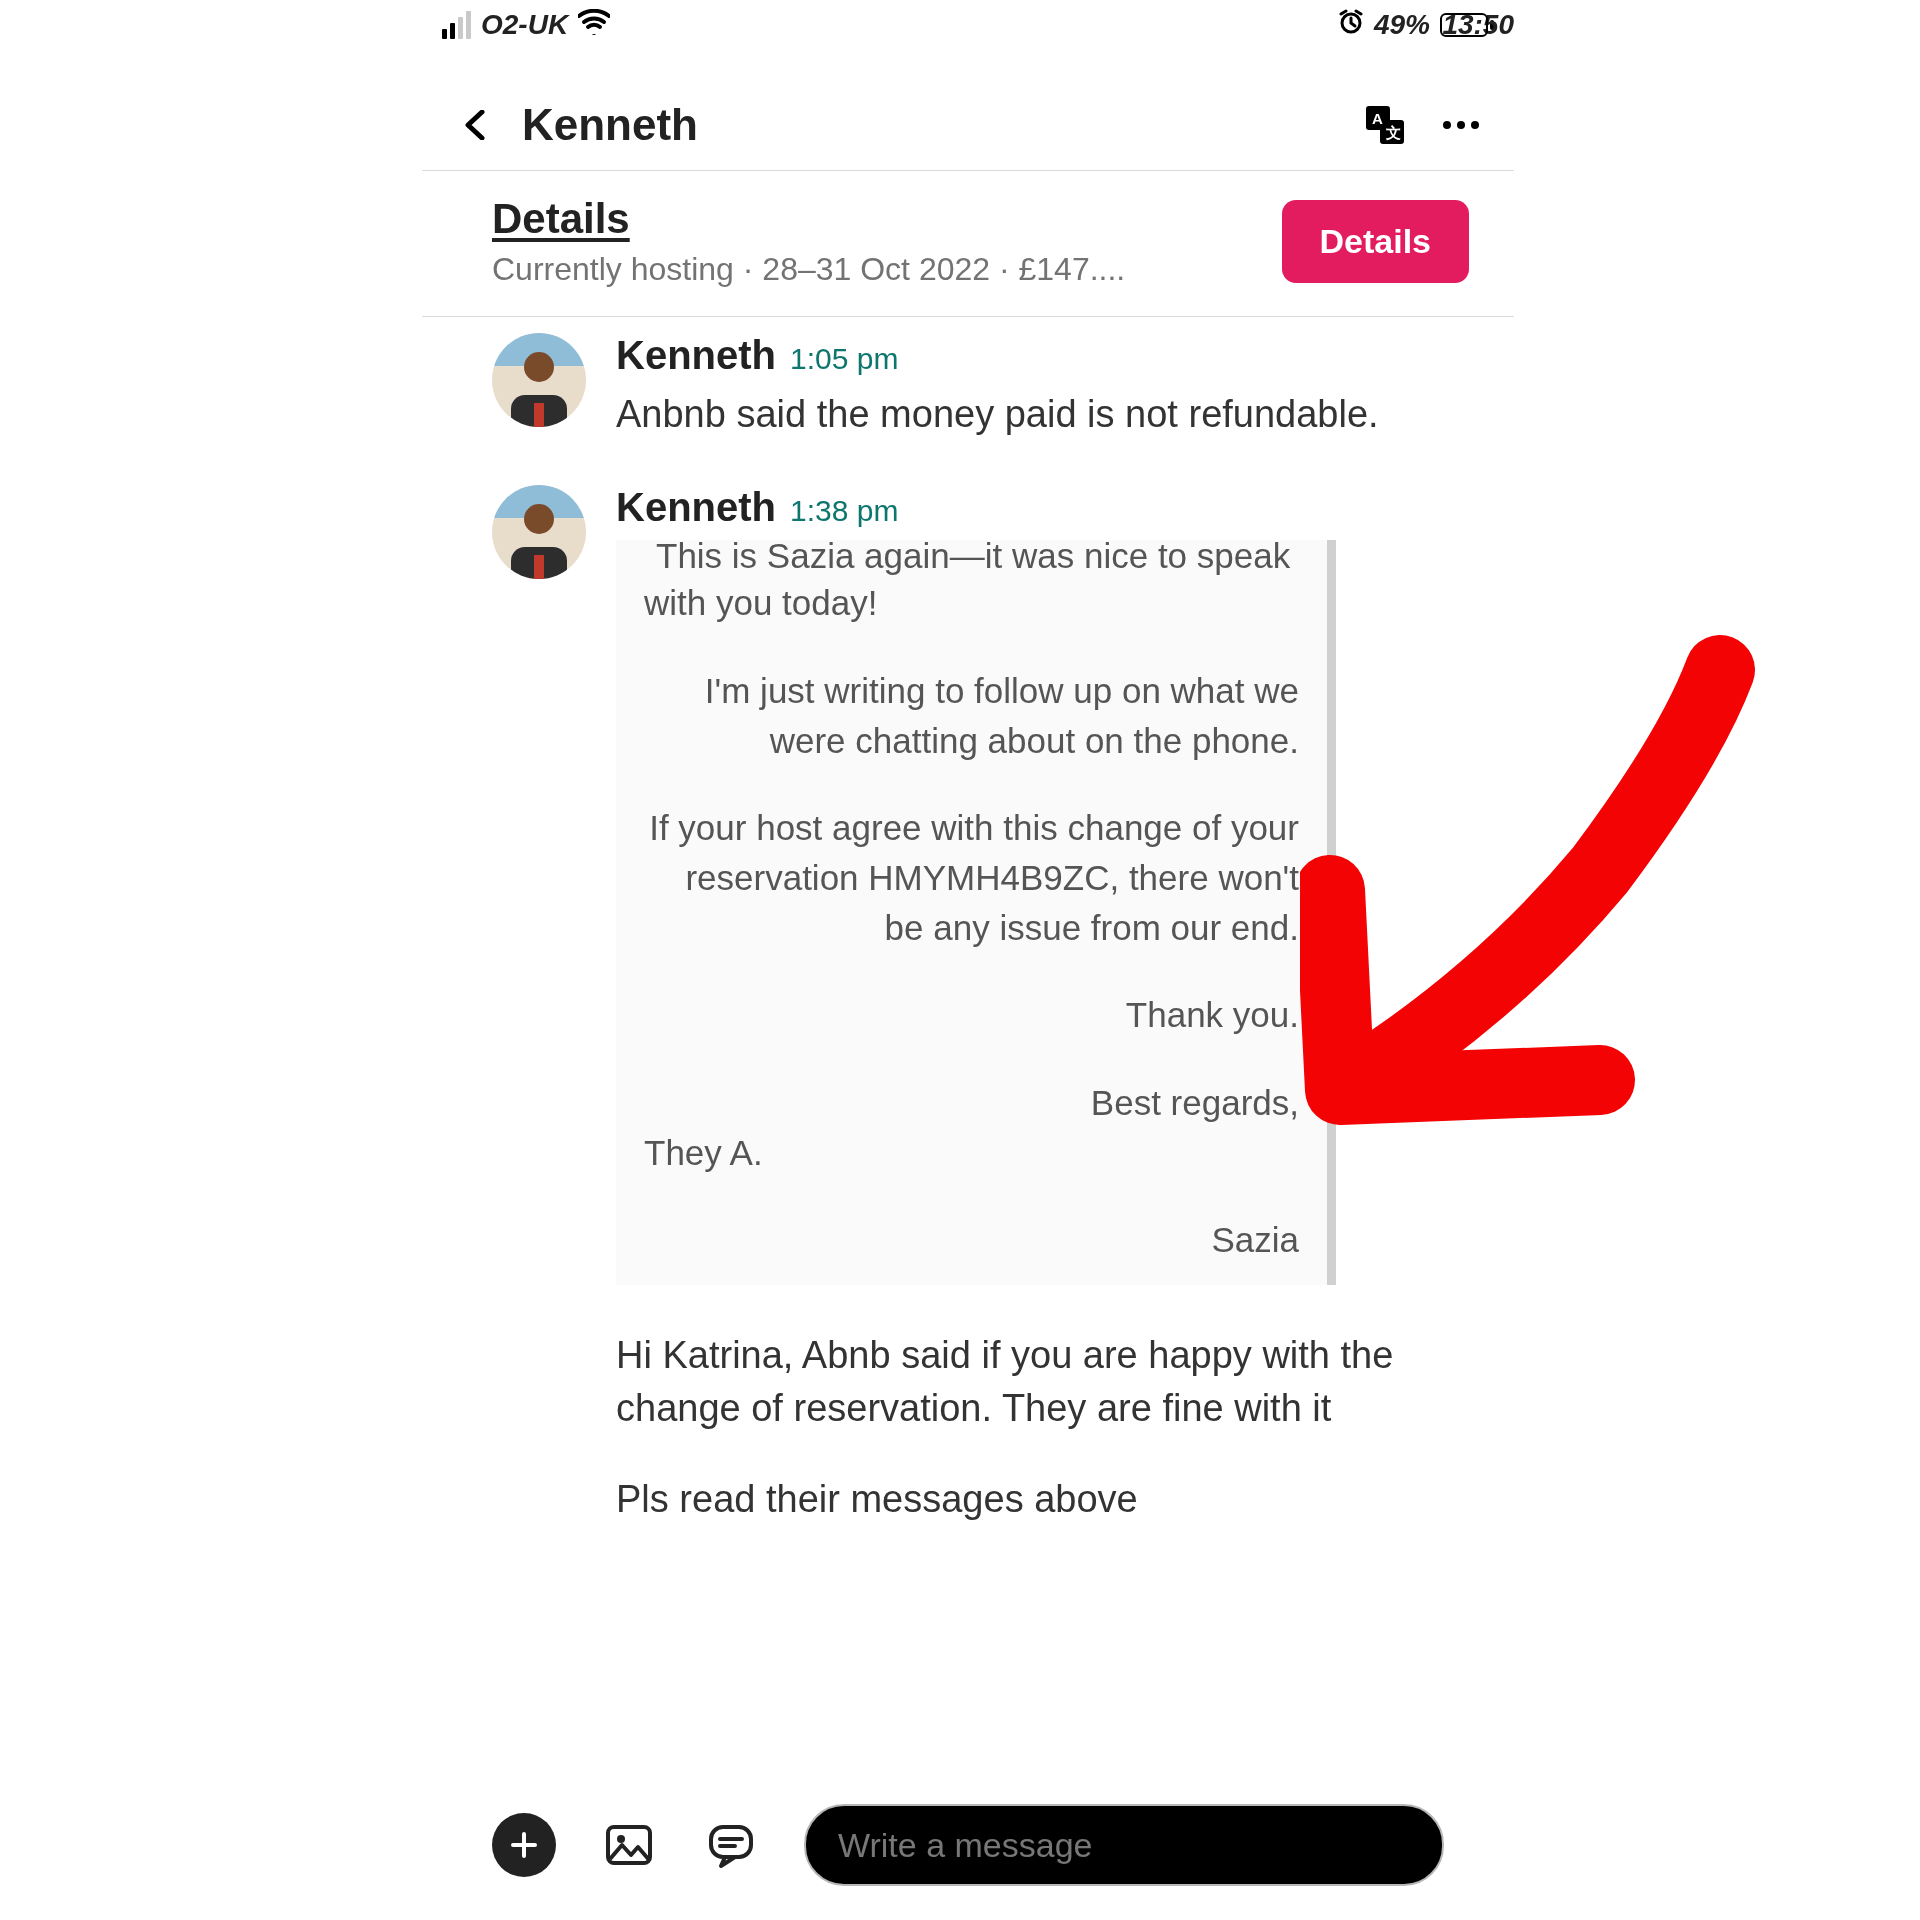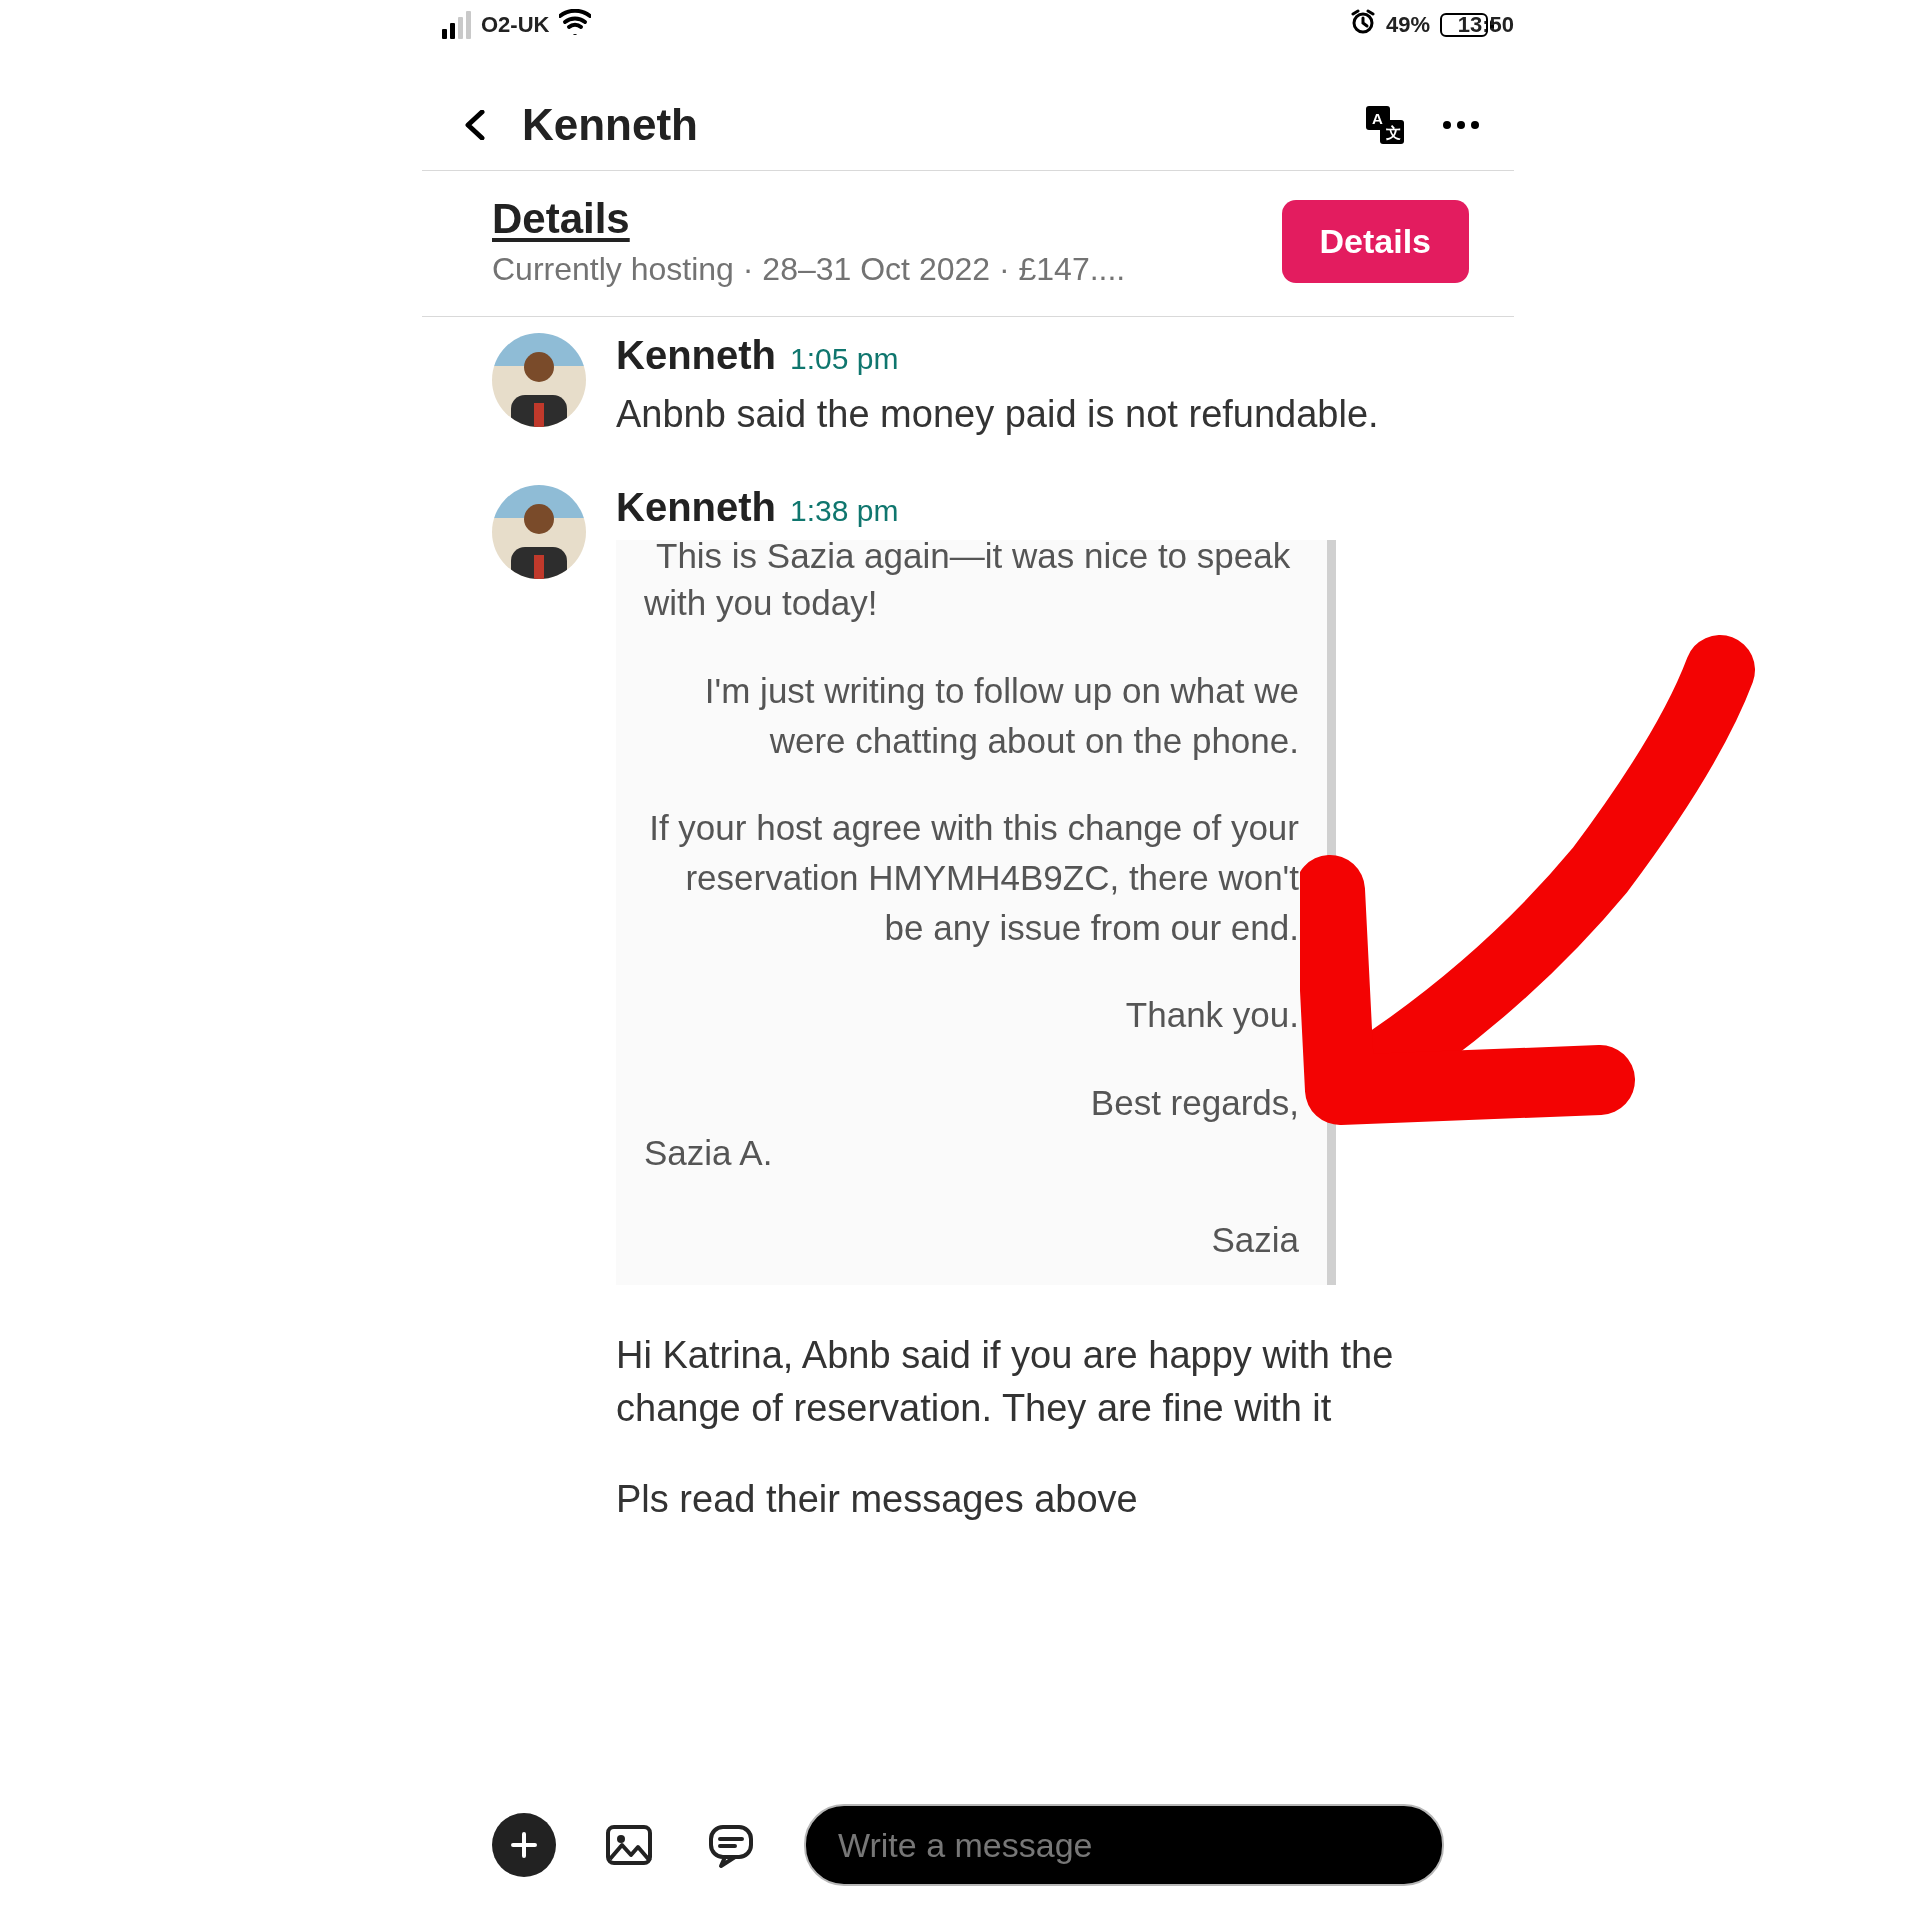"O2-UK" .status-bar { font-size: 22px -> 28px; font-style: none -> italic }
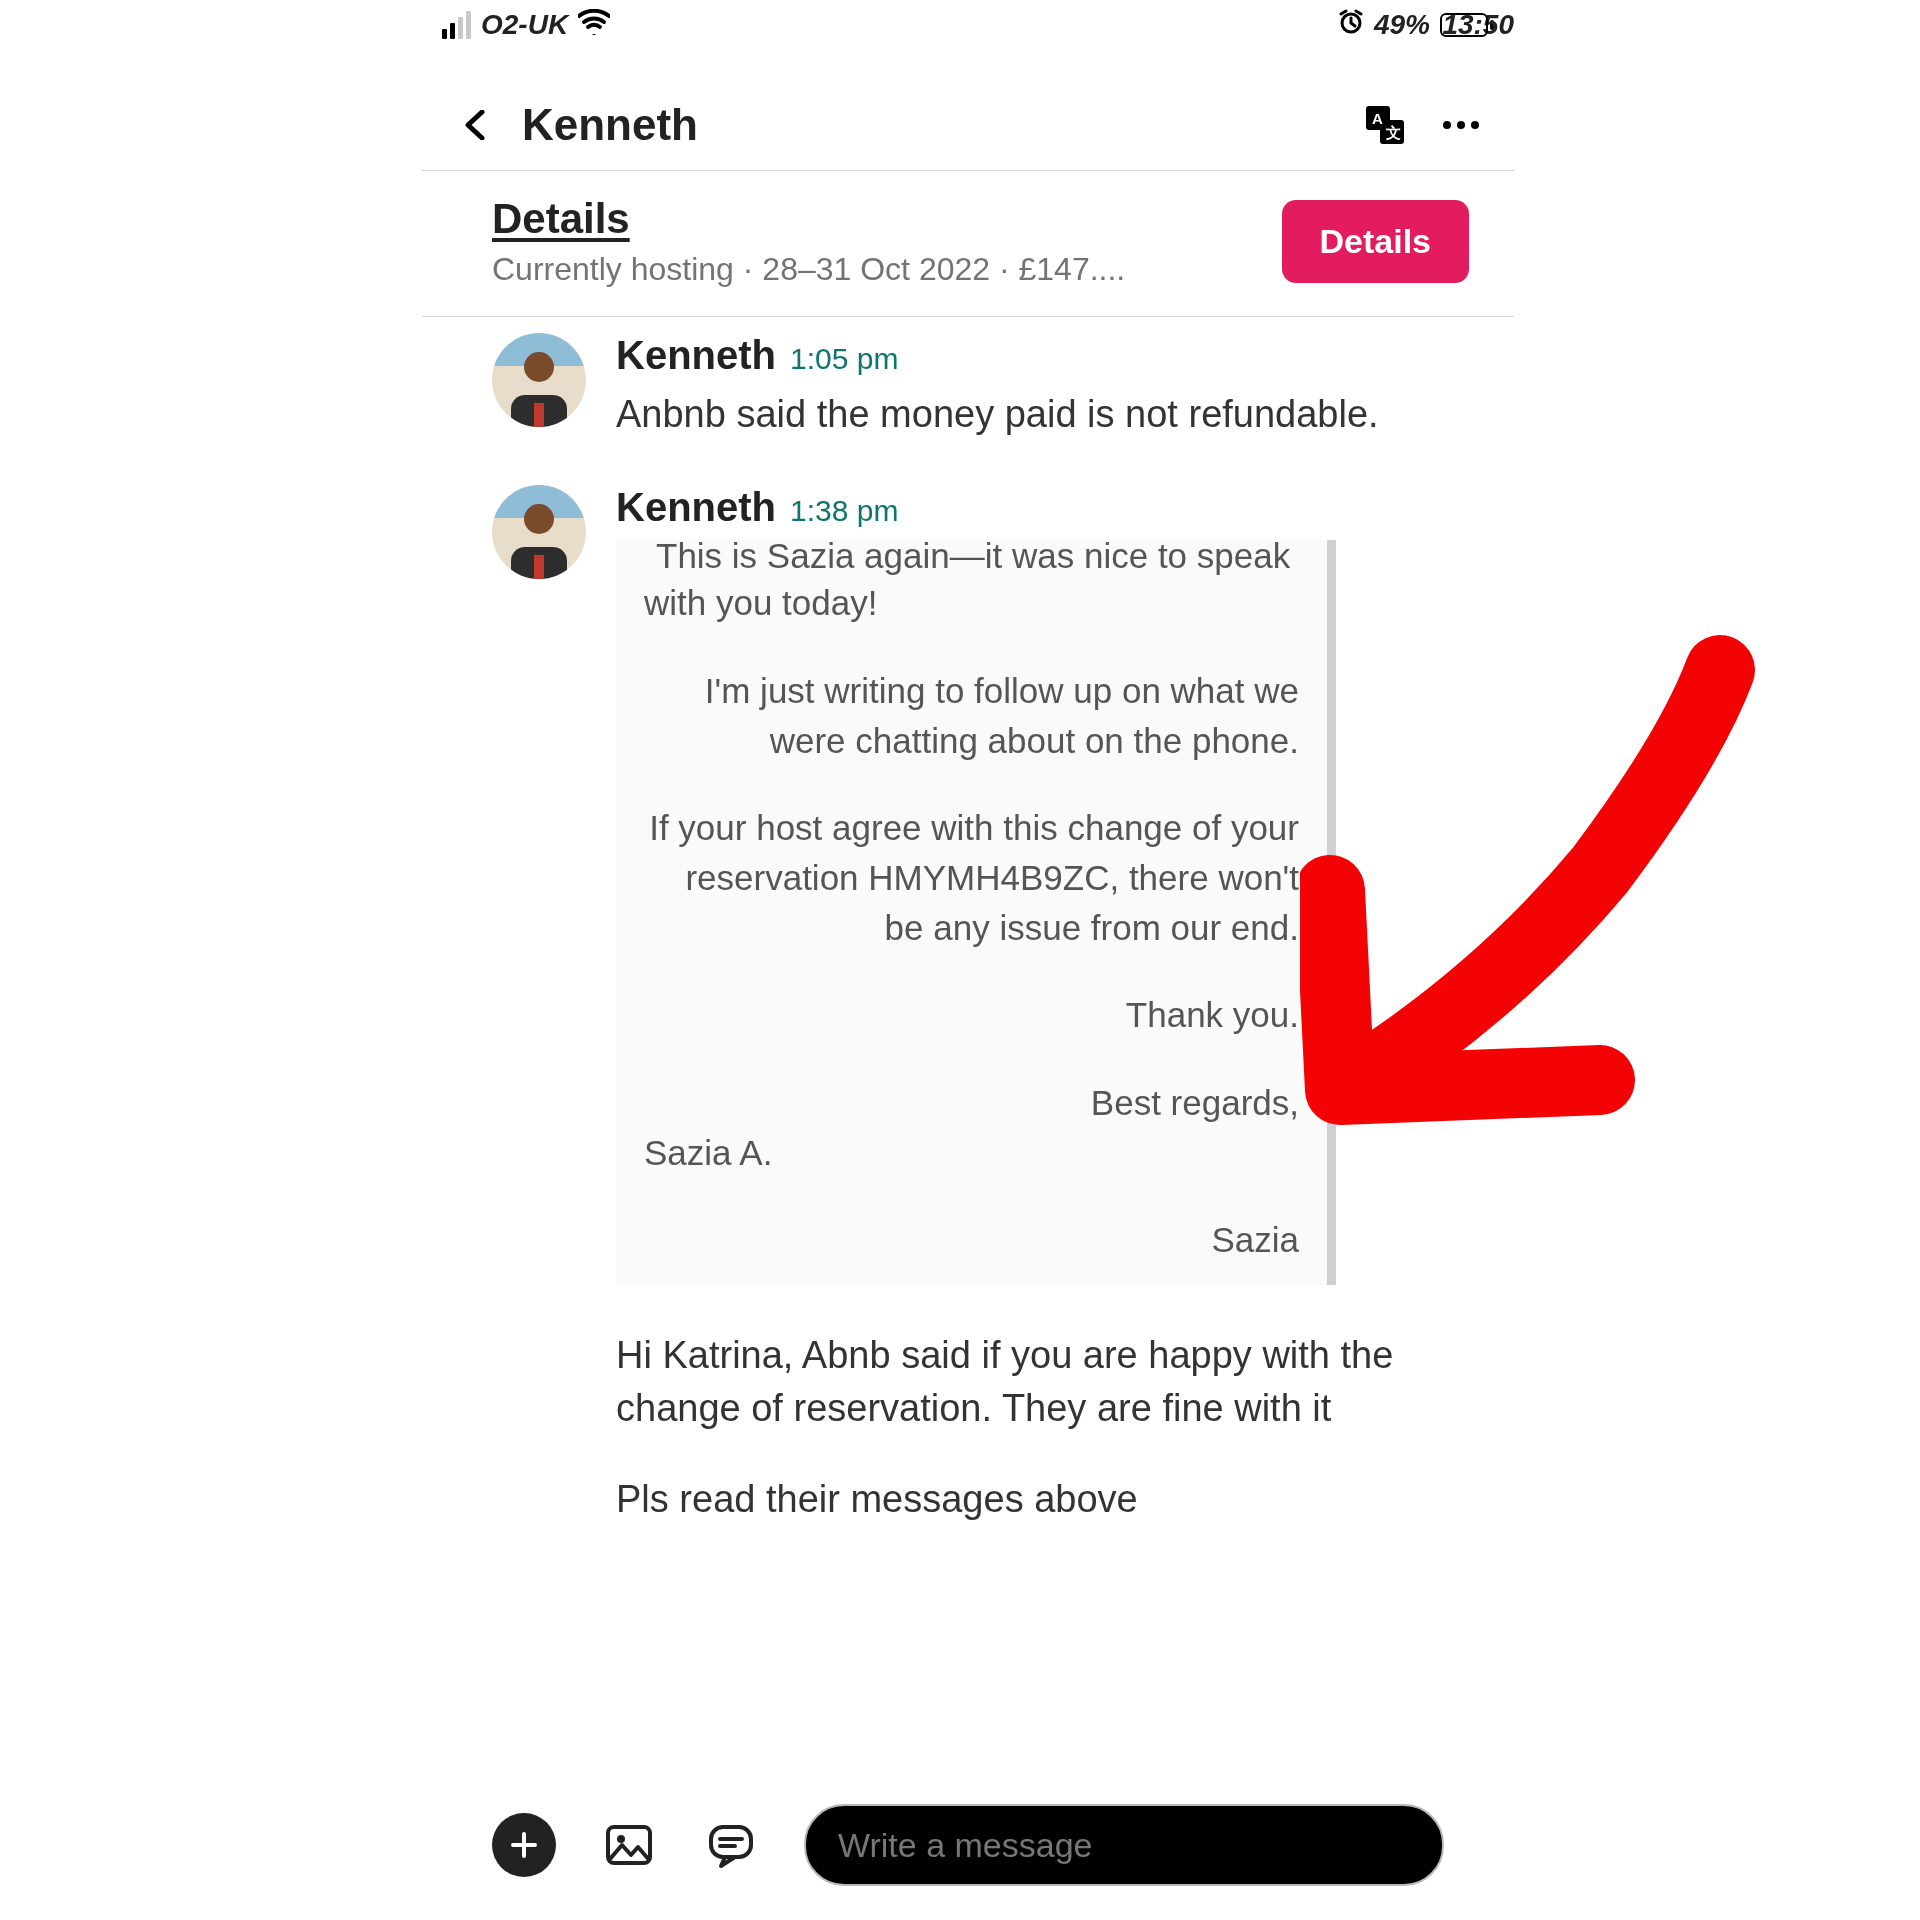"Sazia A." p { text: Sazia -> They }
